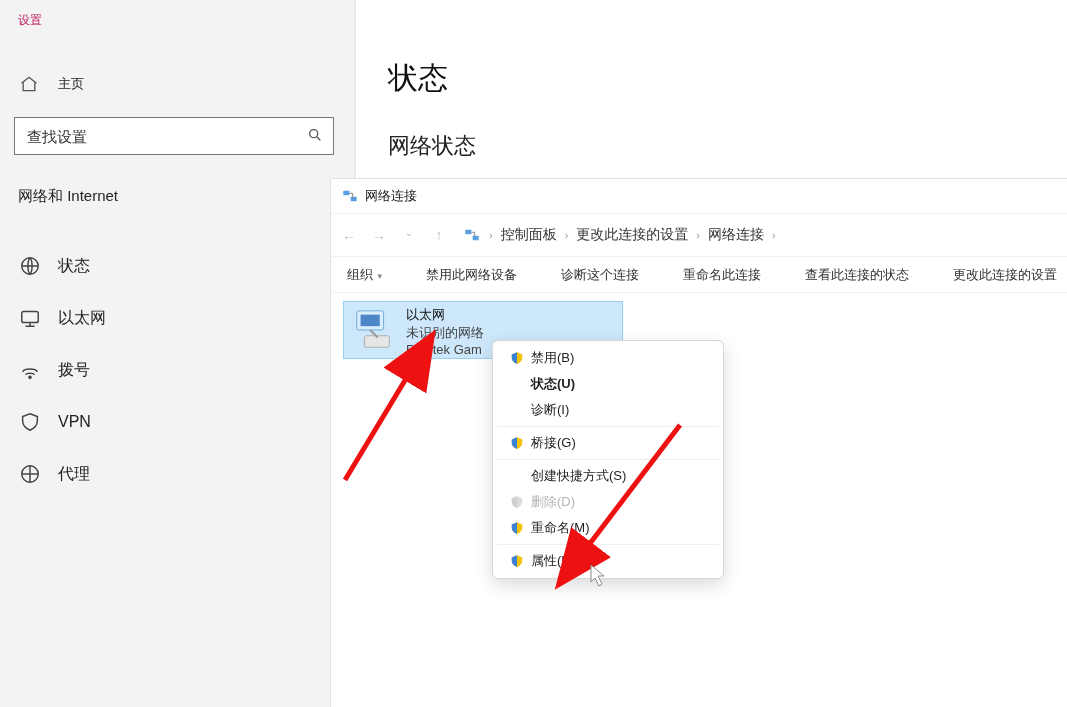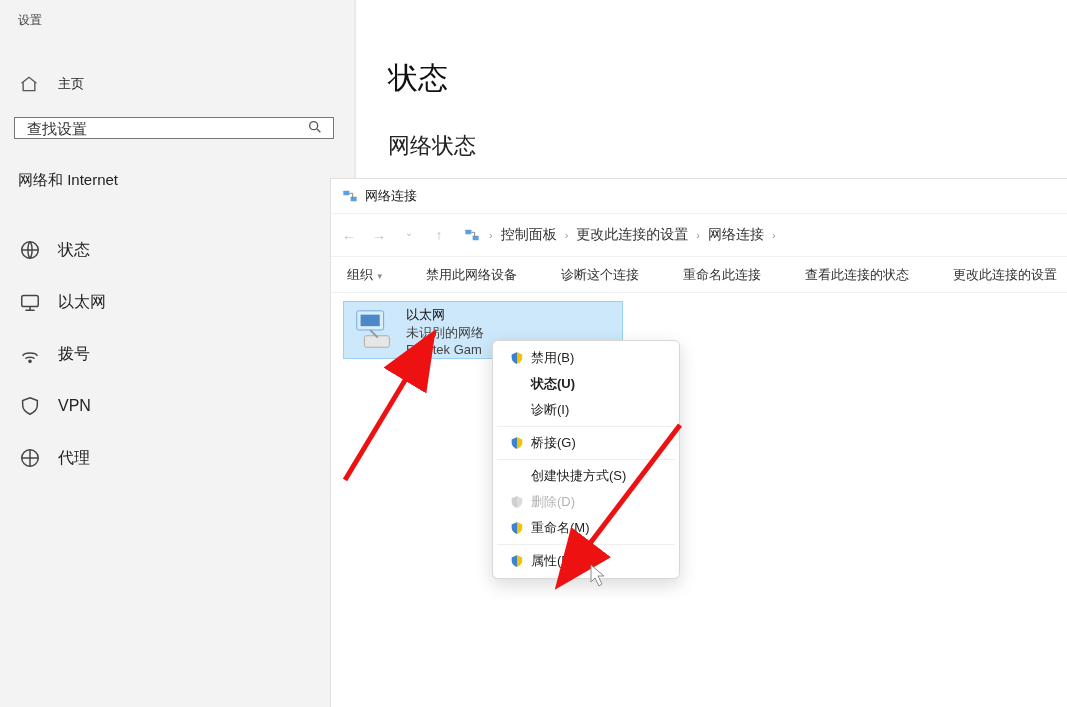"设置" .settings-title { color: #404040 -> #be185d }
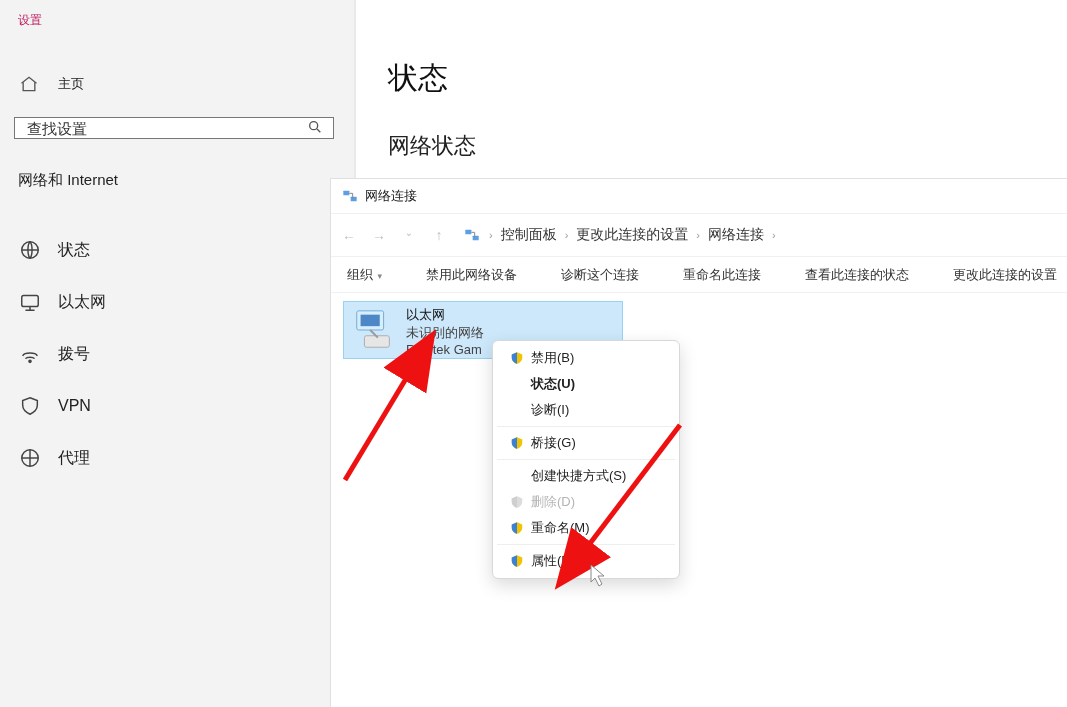"查找设置" .search-box { height: 22px -> 38px }
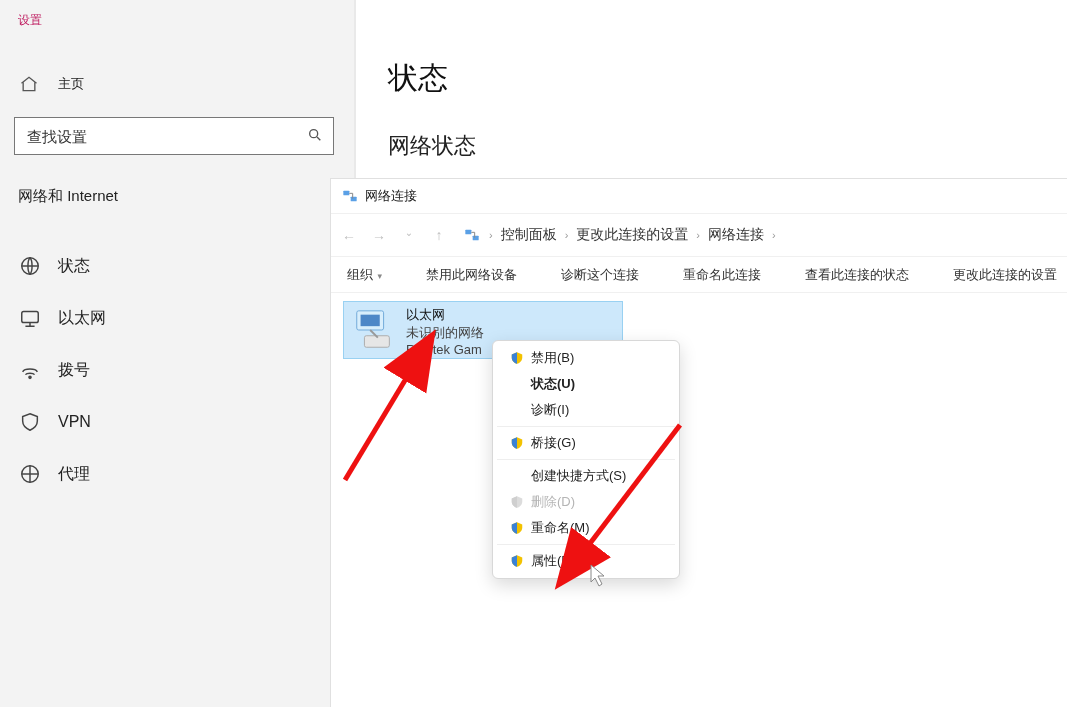"禁用(B)" .context-menu { width: 188px -> 232px }
